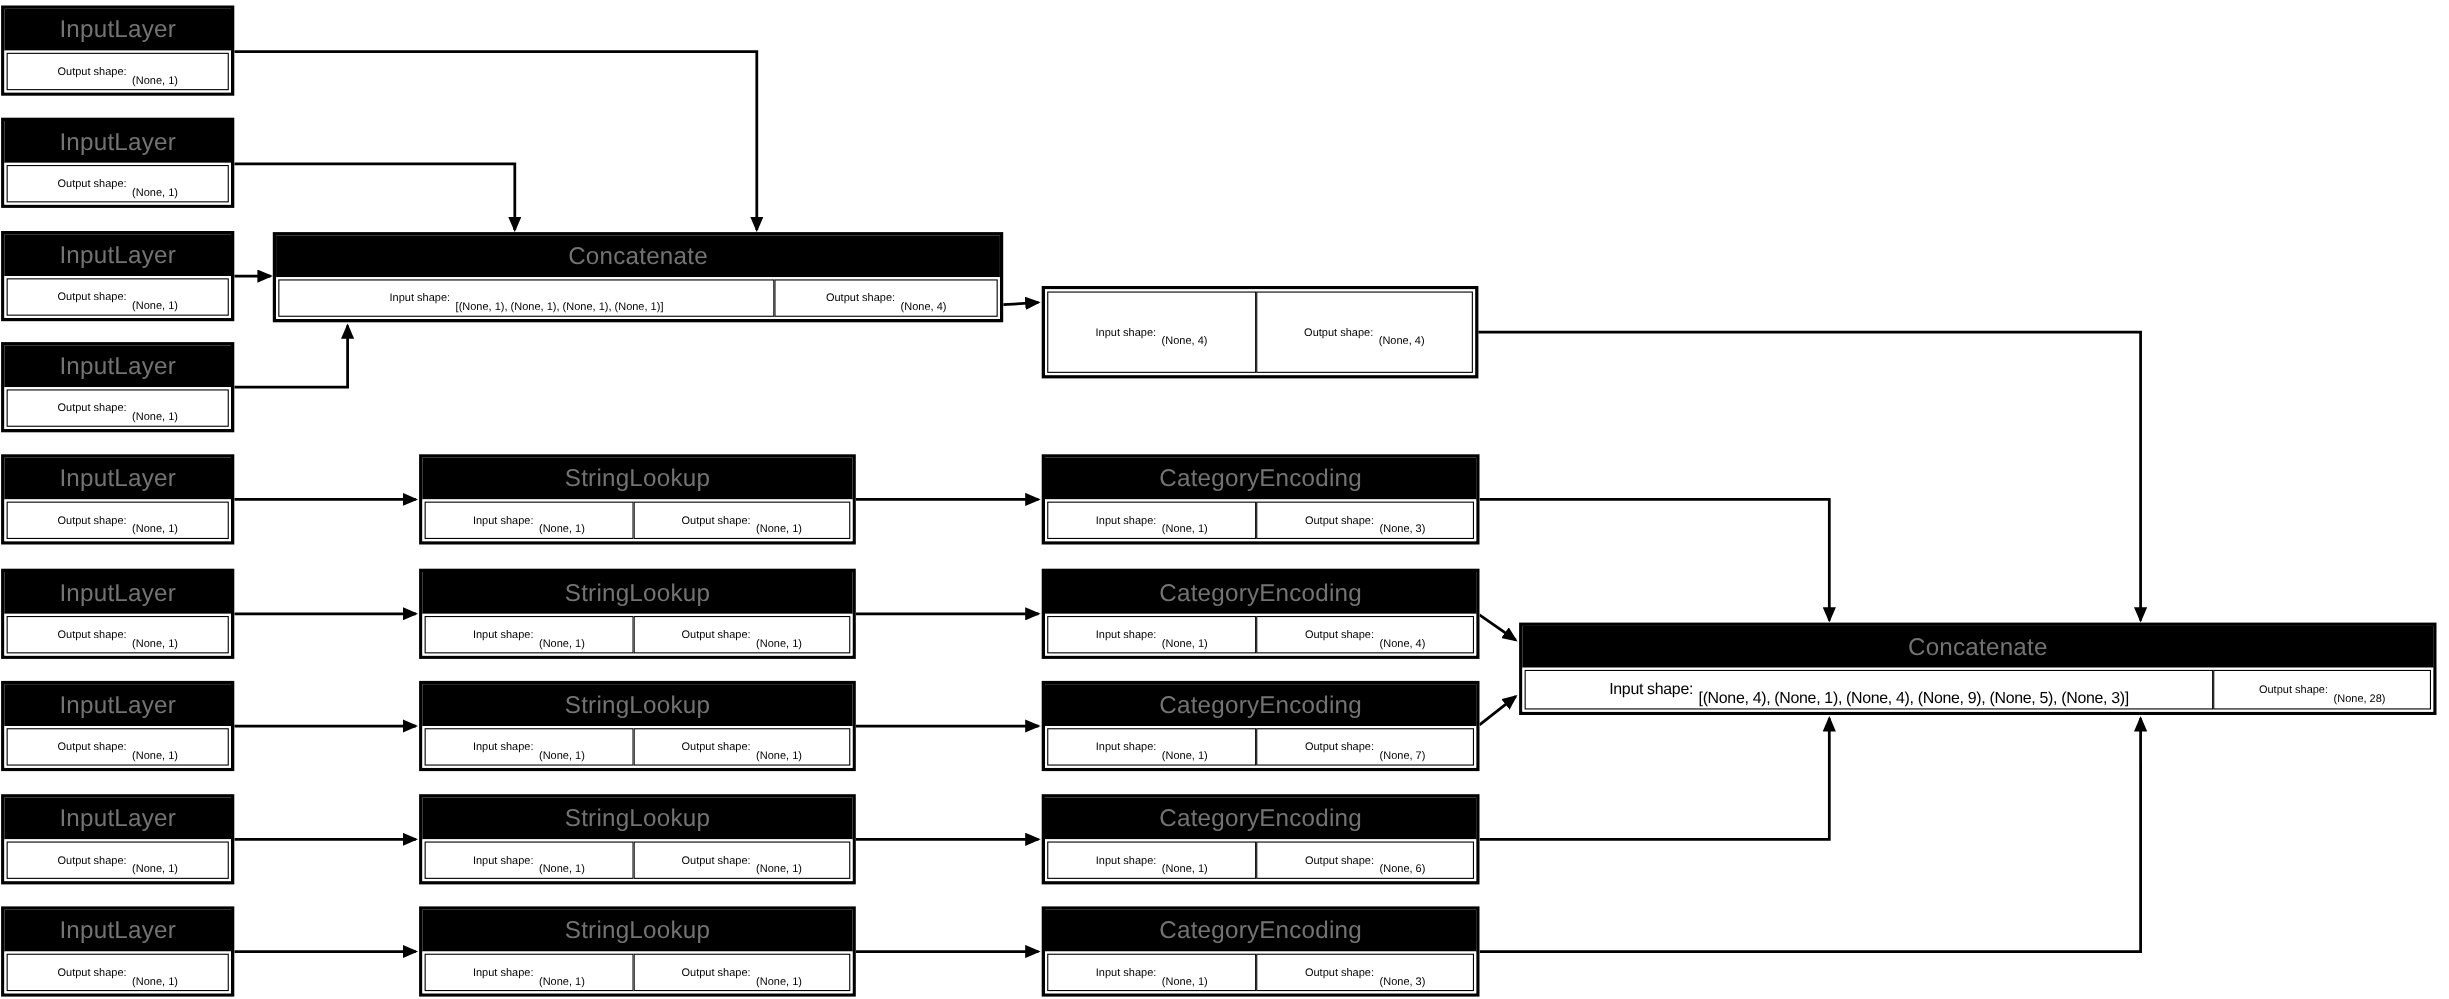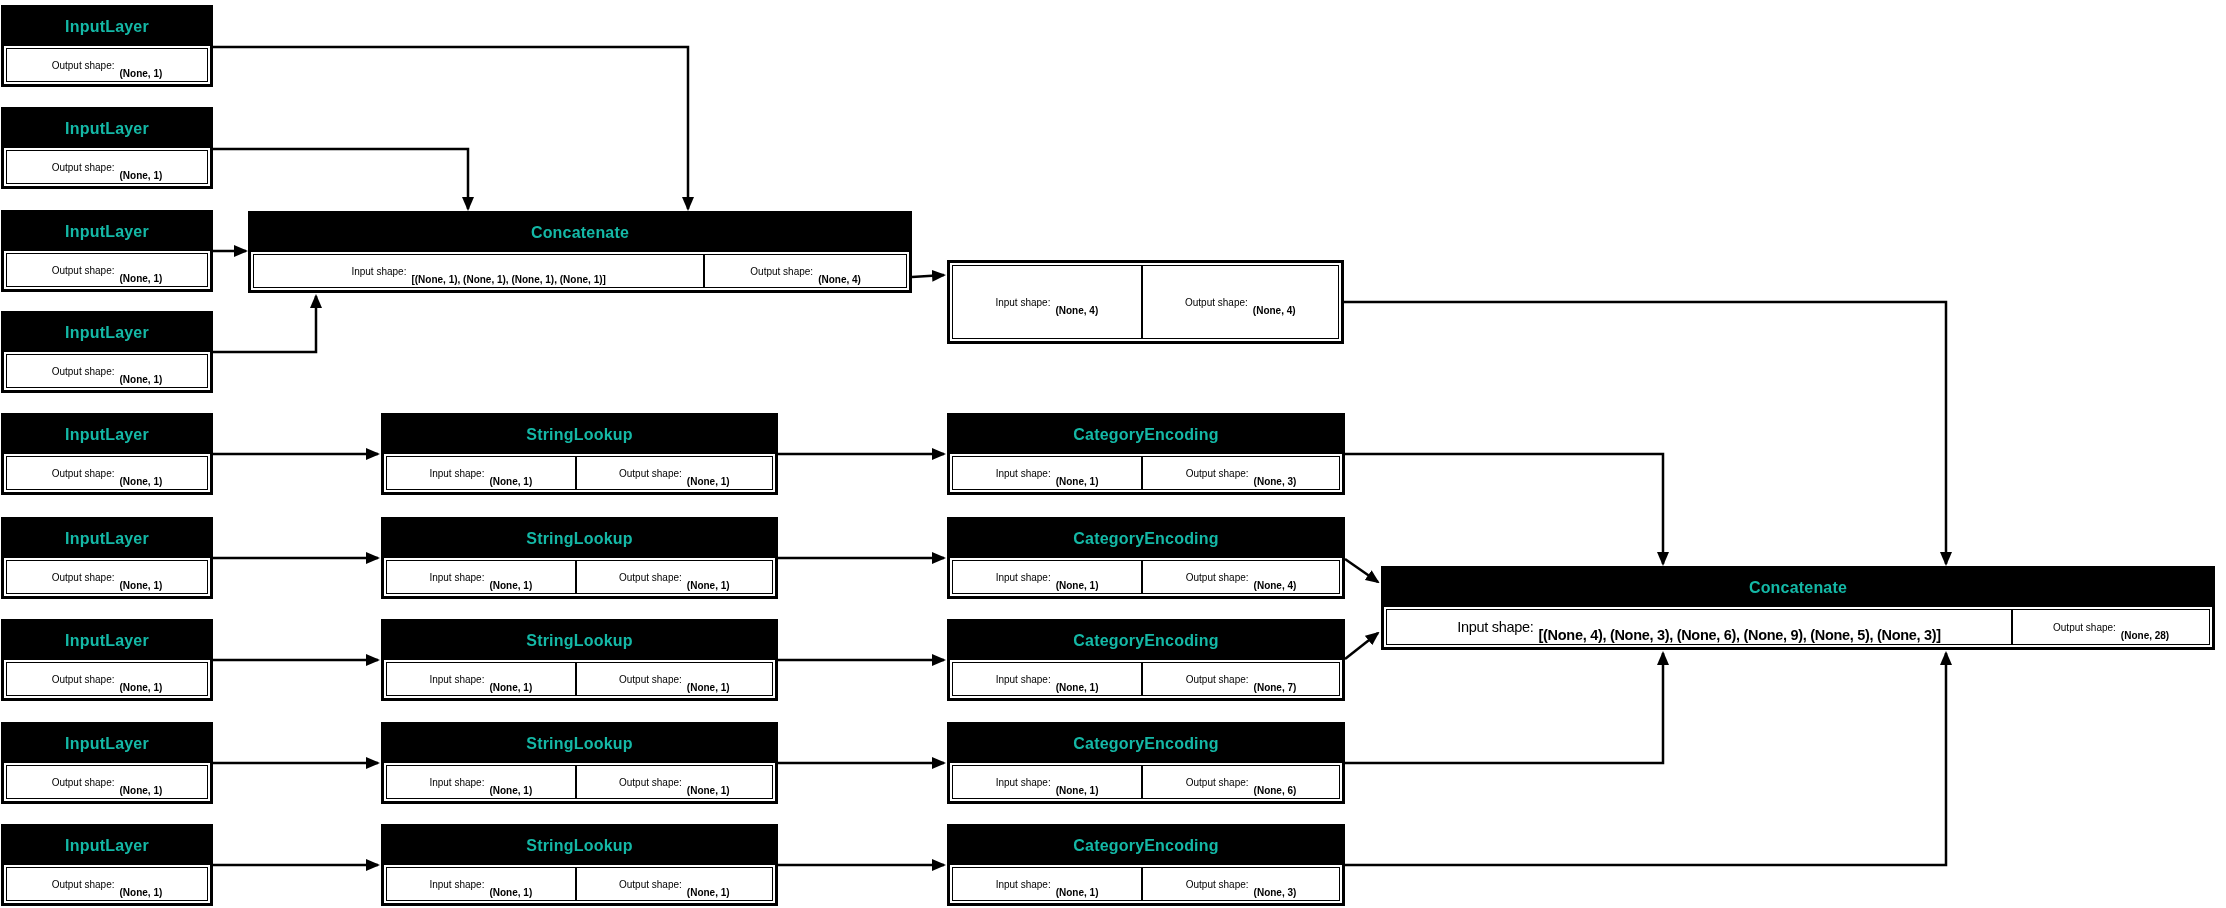"InputLayer" .node .title { color: #14b8a6 -> #737373; font-size: 16px -> 22px; font-weight: bold -> normal }
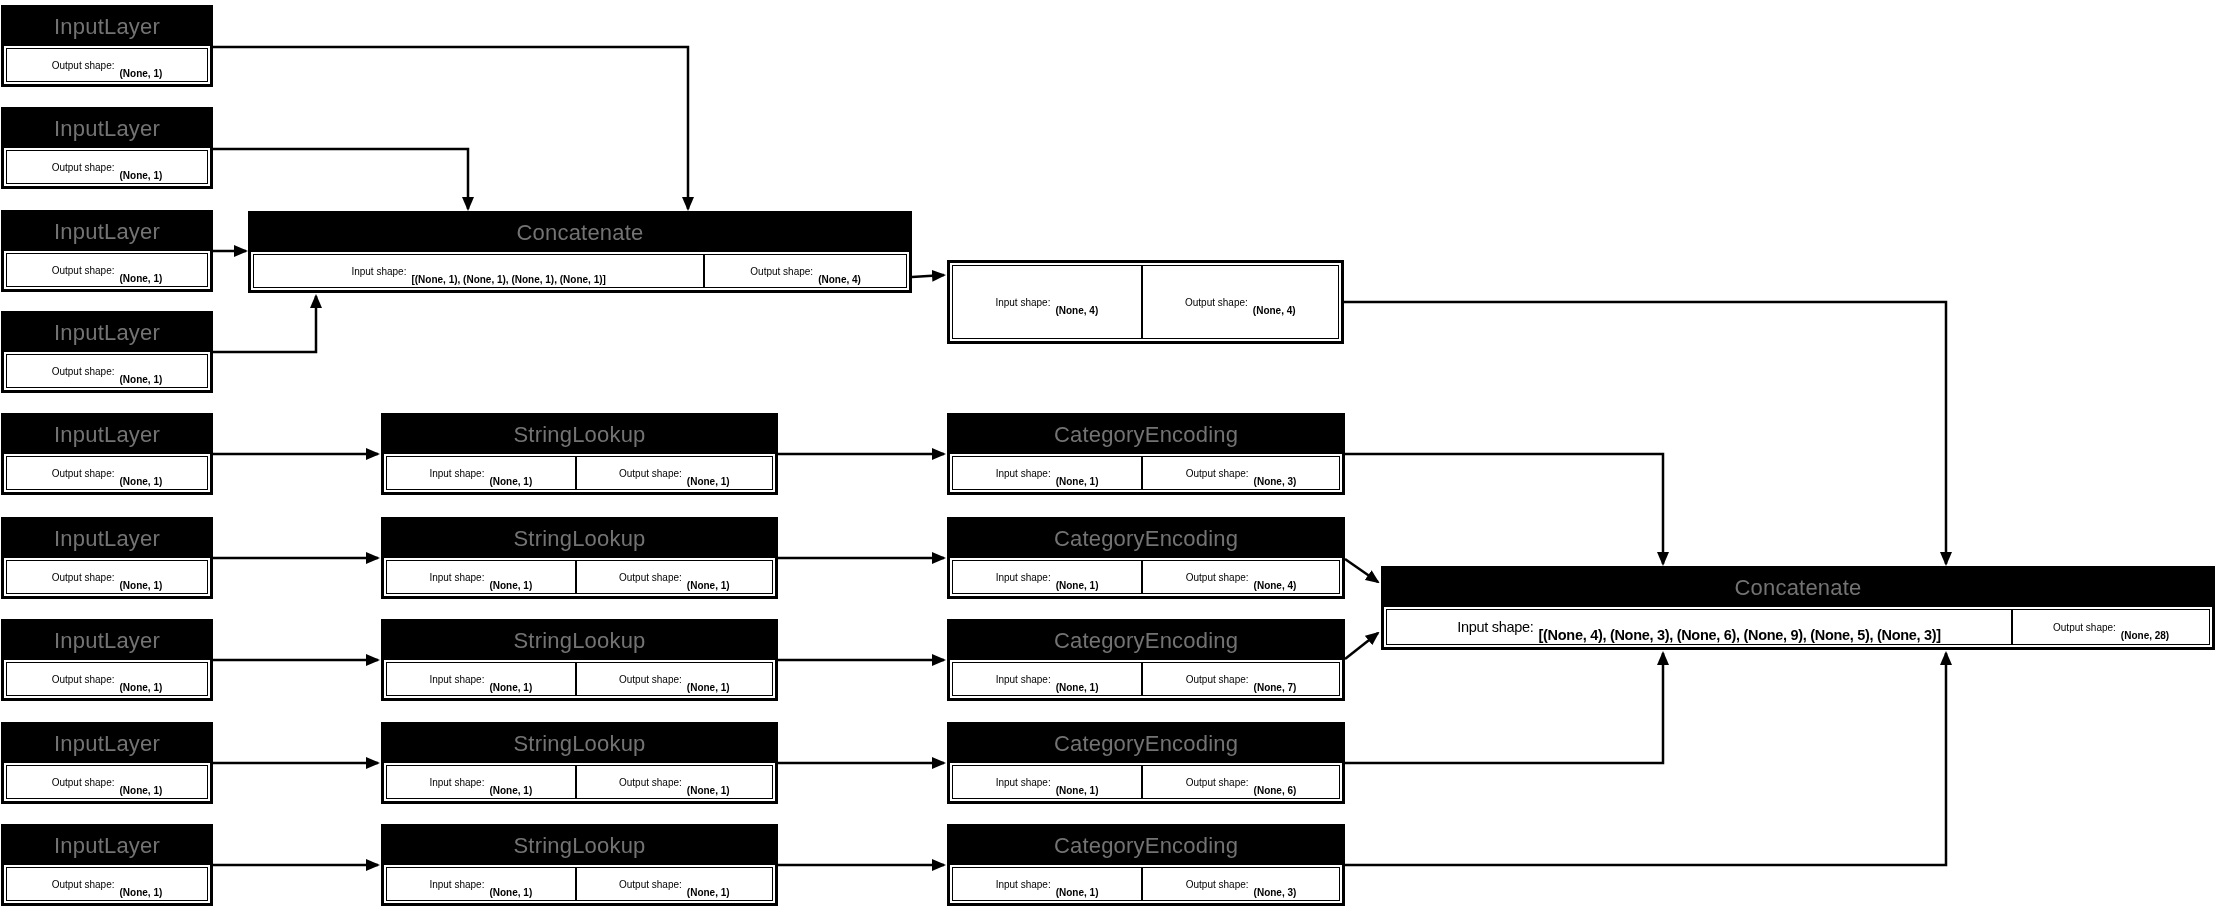"(None, 1)" .node .cell b { font-weight: bold -> normal }
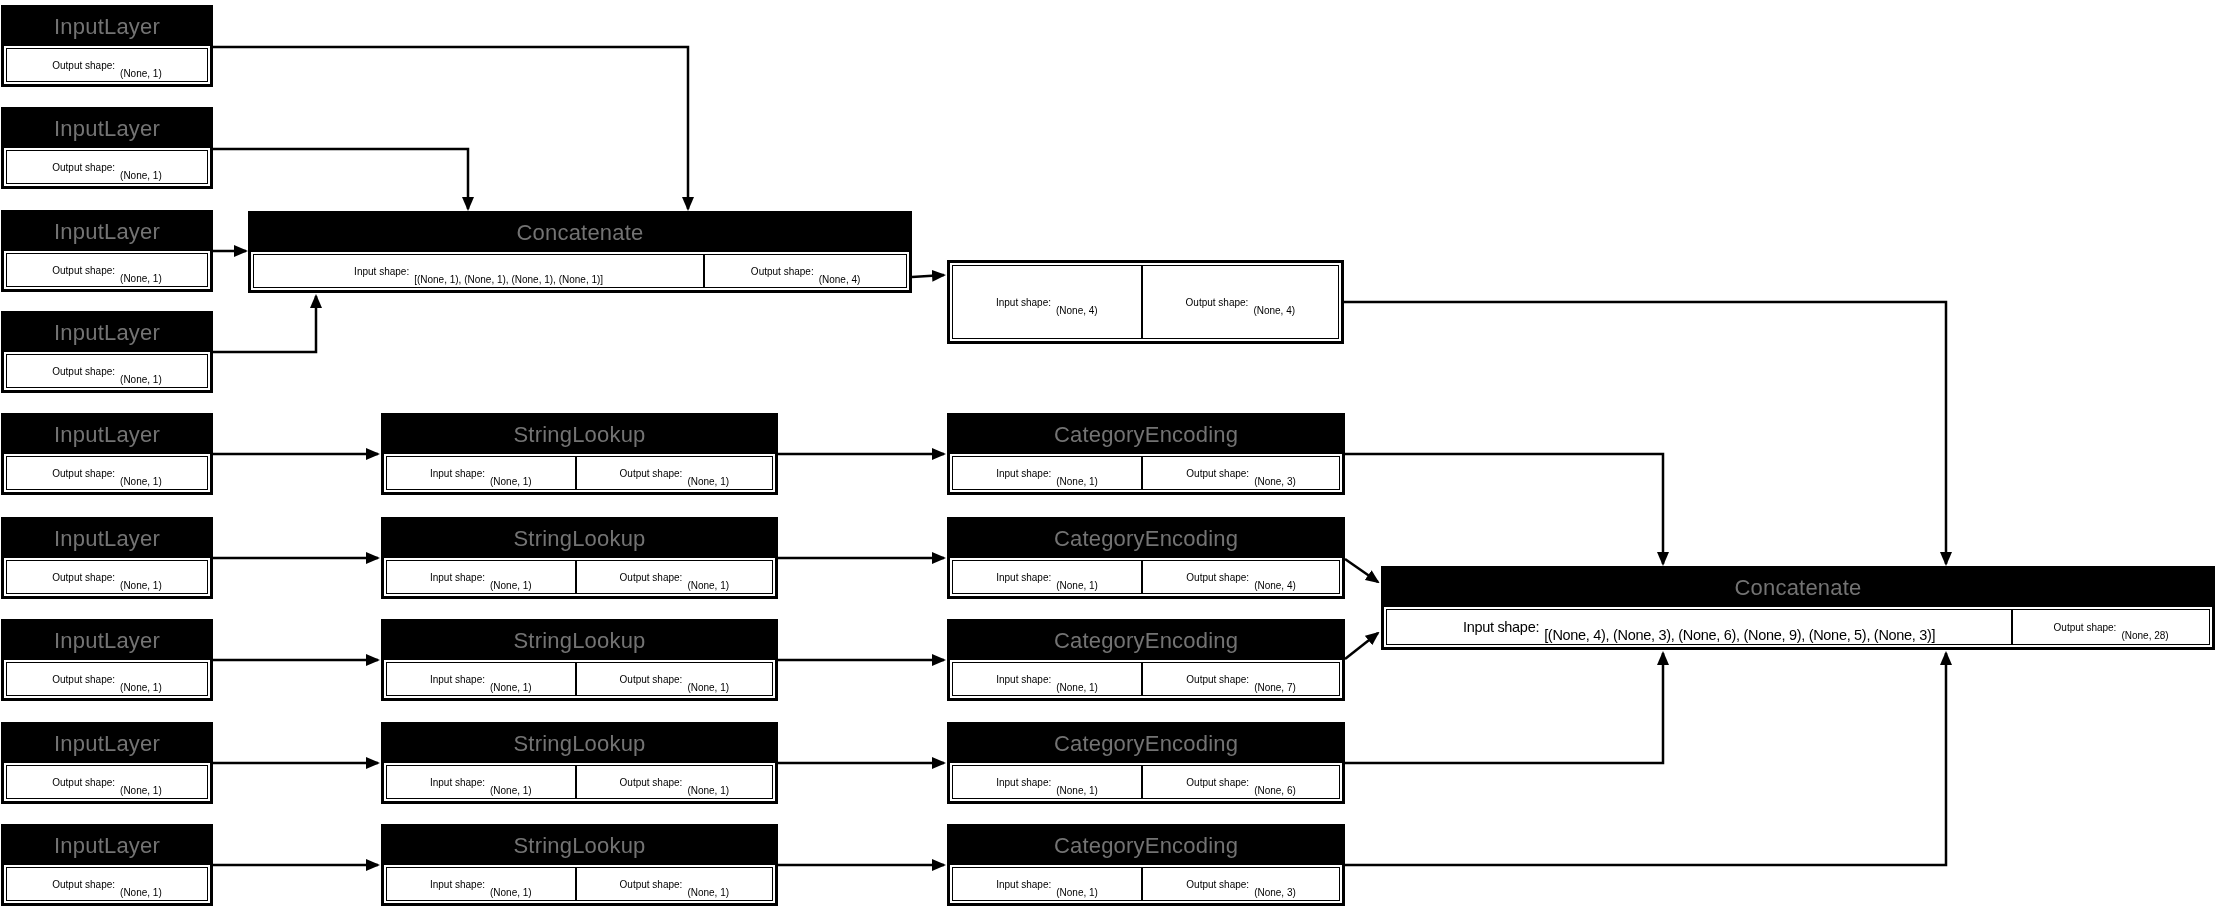"[(None, 4), (None, 3), (None," b { text: 3), (None, 6 -> 1), (None, 4 }
